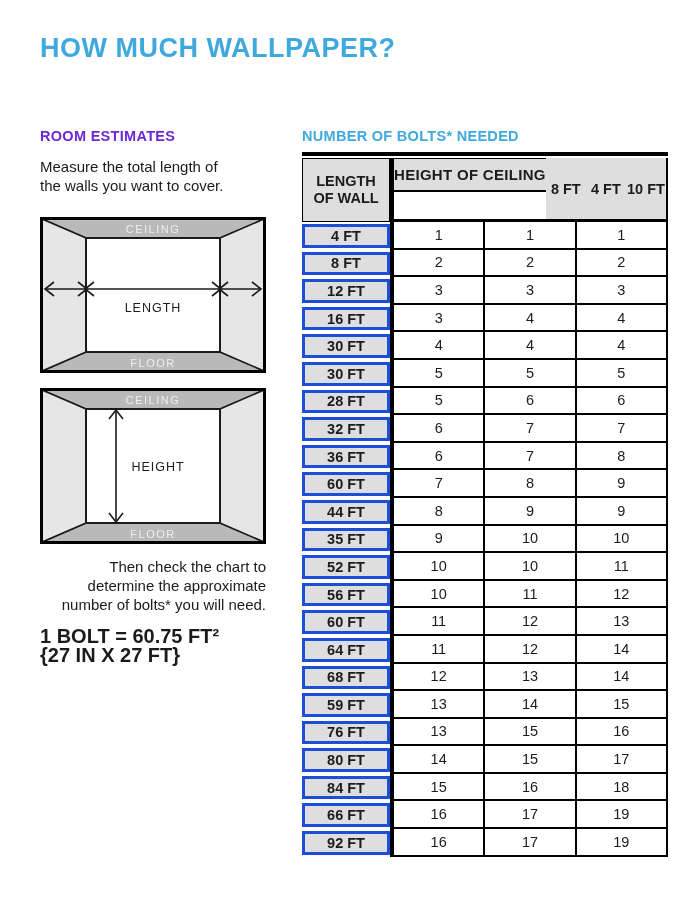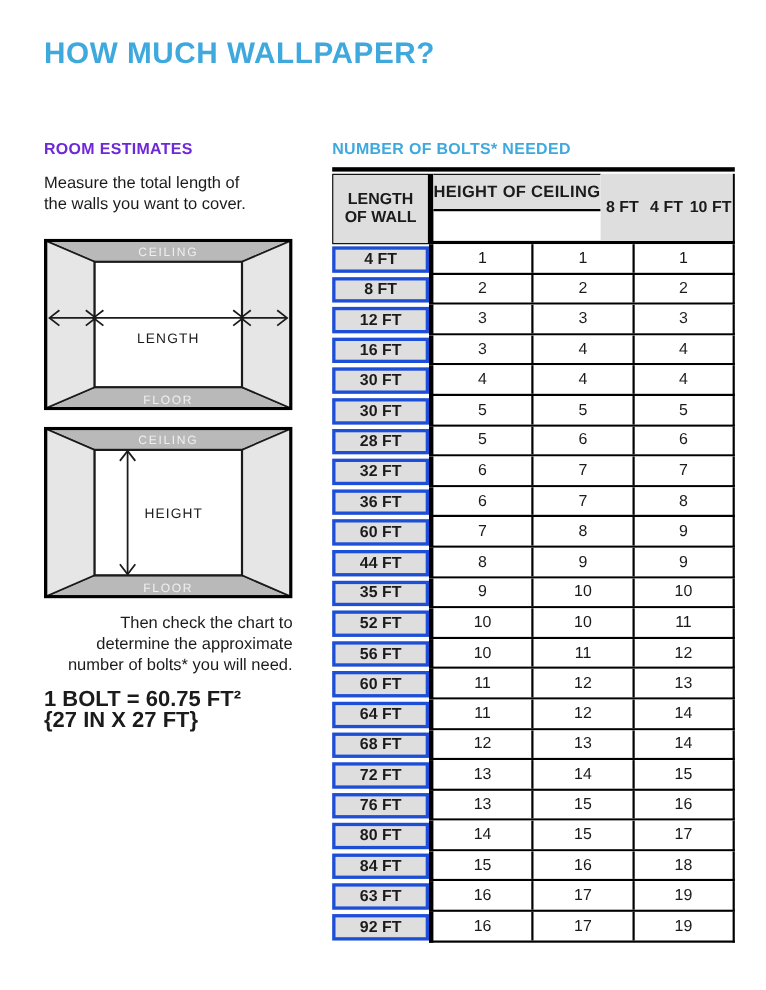"72 FT" div.t-label { text: 72 -> 59 }
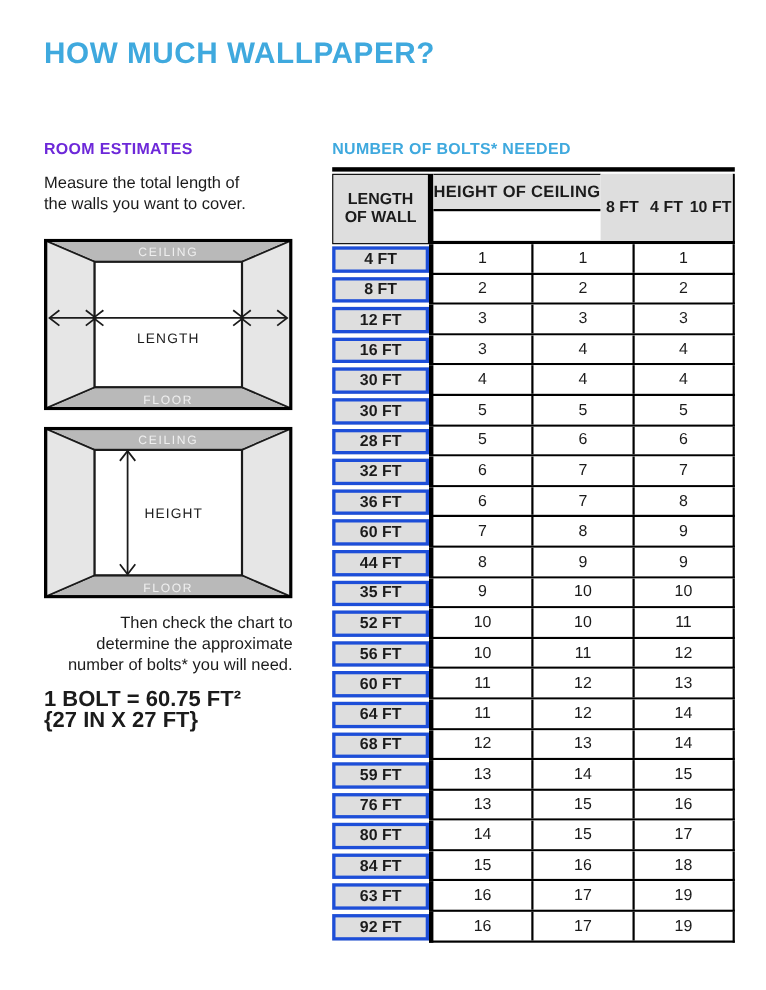"63 FT" div.t-label { text: 63 -> 66 }
